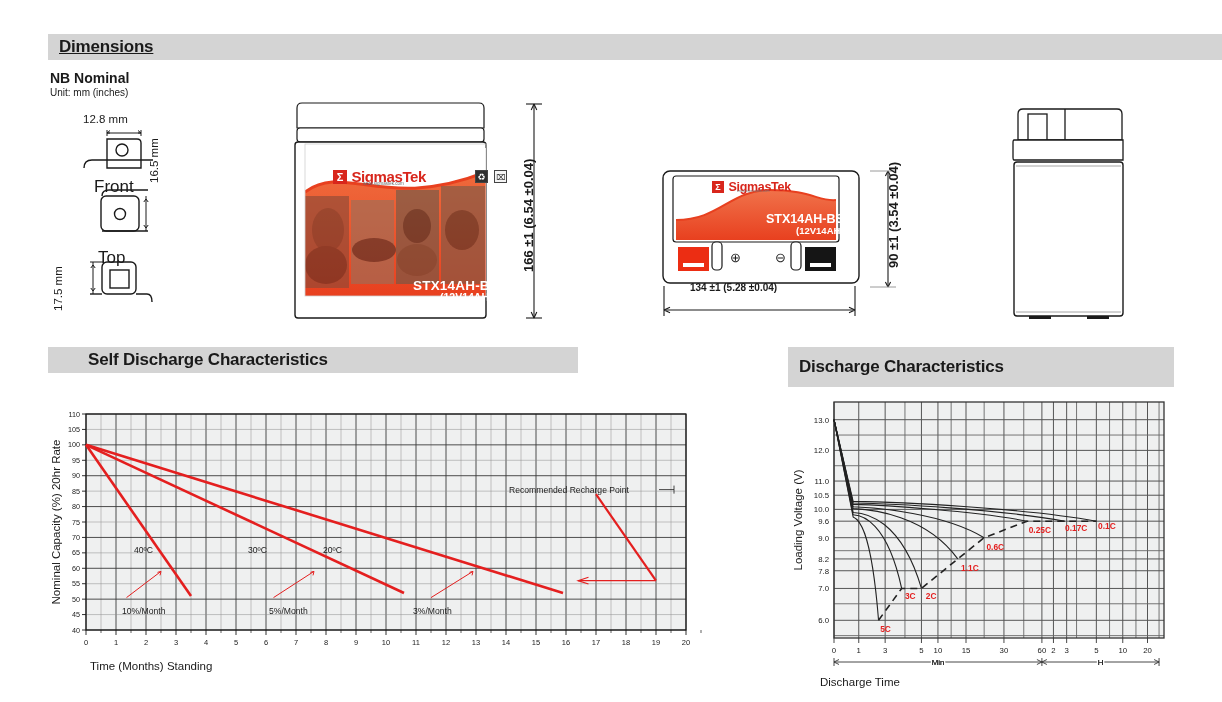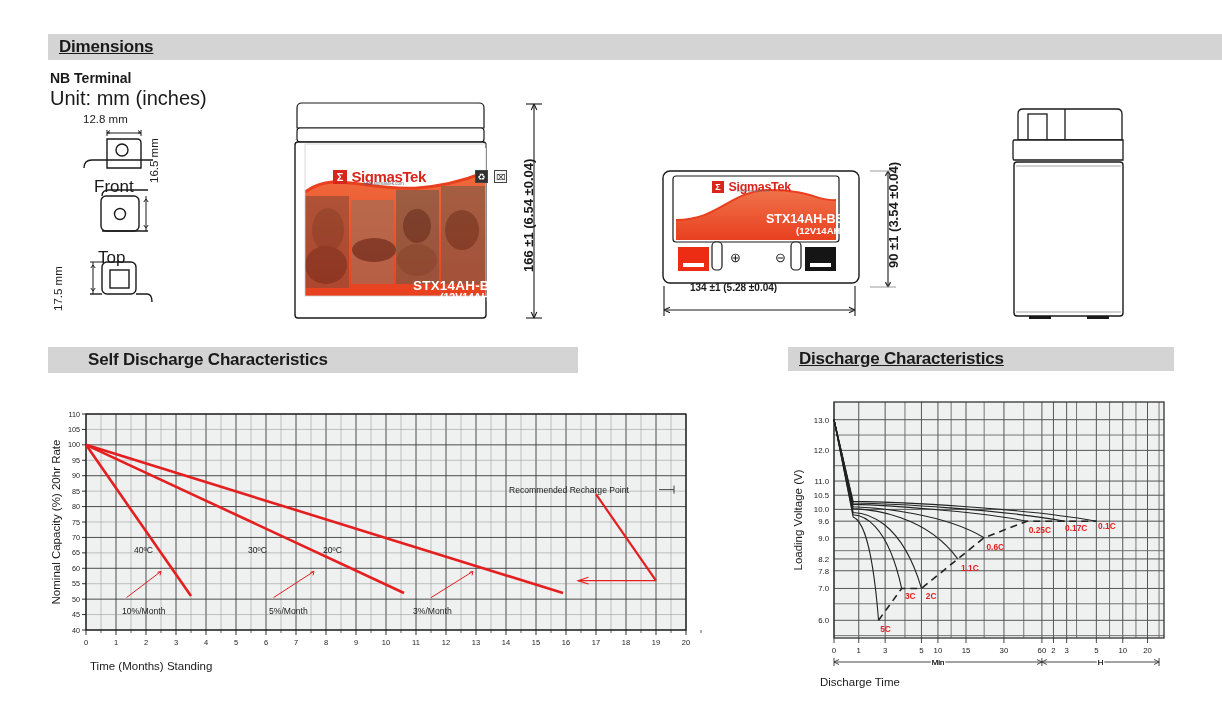"NB Terminal" div.txt { text: Terminal -> Nominal }
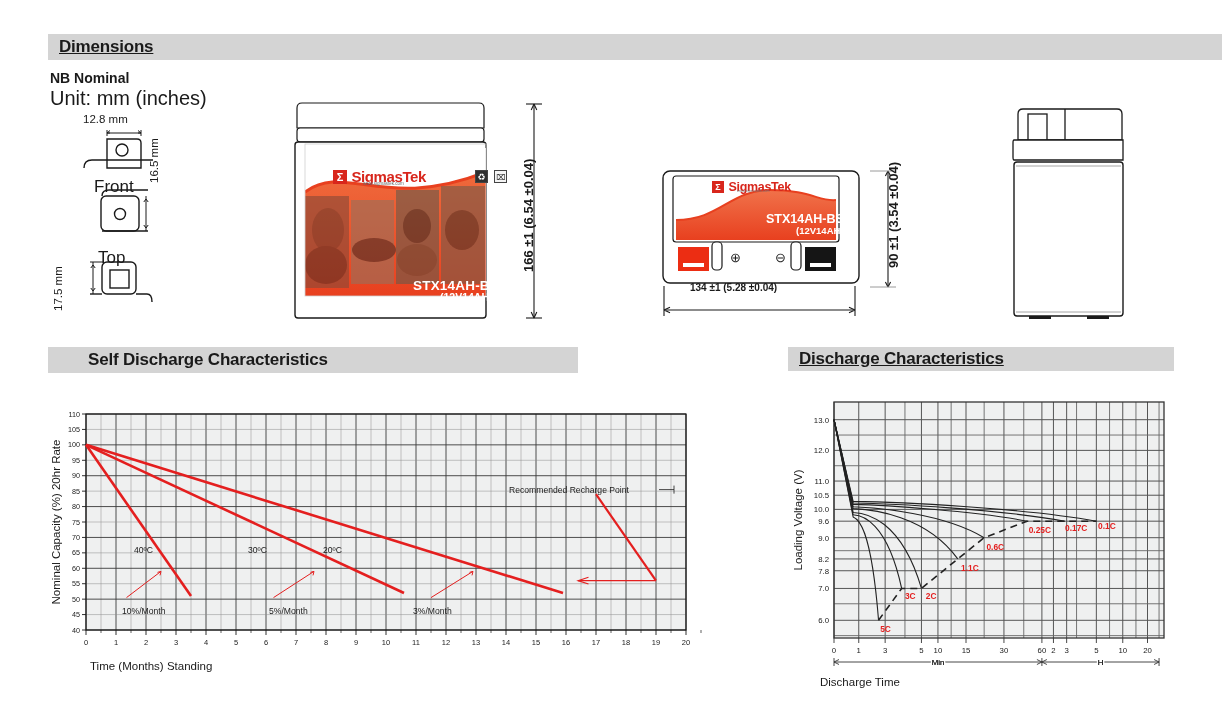"Unit: mm (inches)" div.txt { font-size: 20px -> 10px }
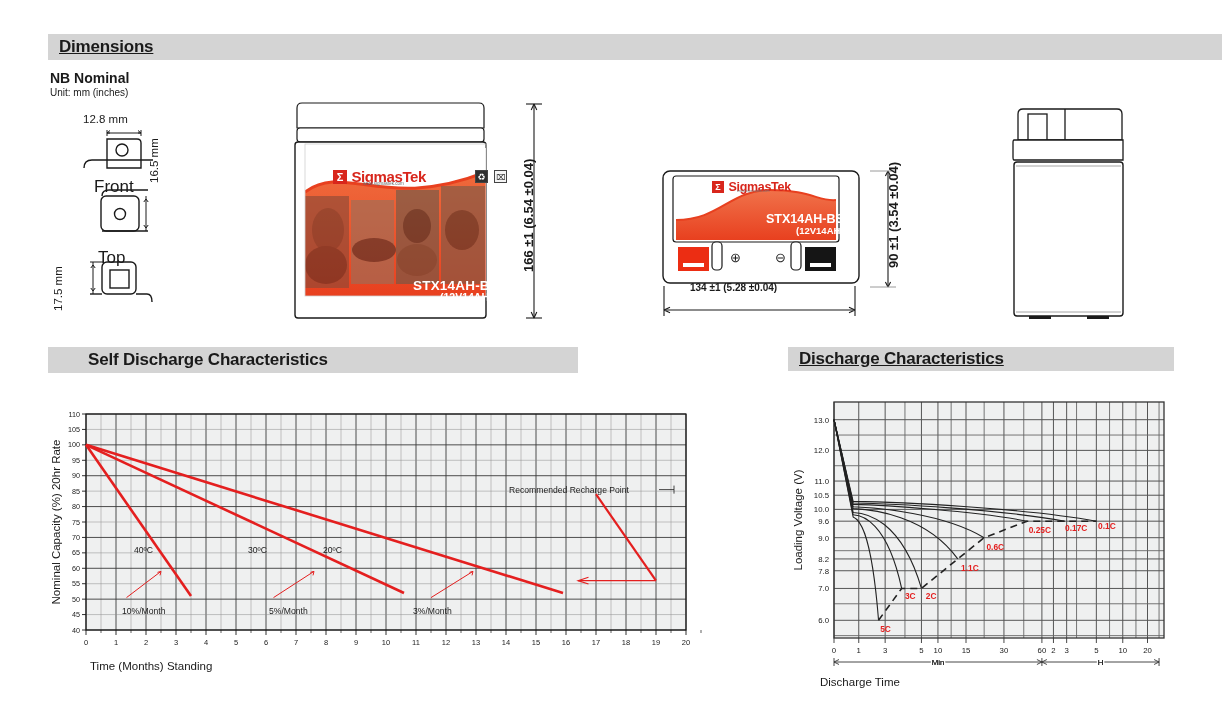"Discharge Characteristics" div.section-bar { height: 24px -> 40px; text-decoration: underline -> none }
